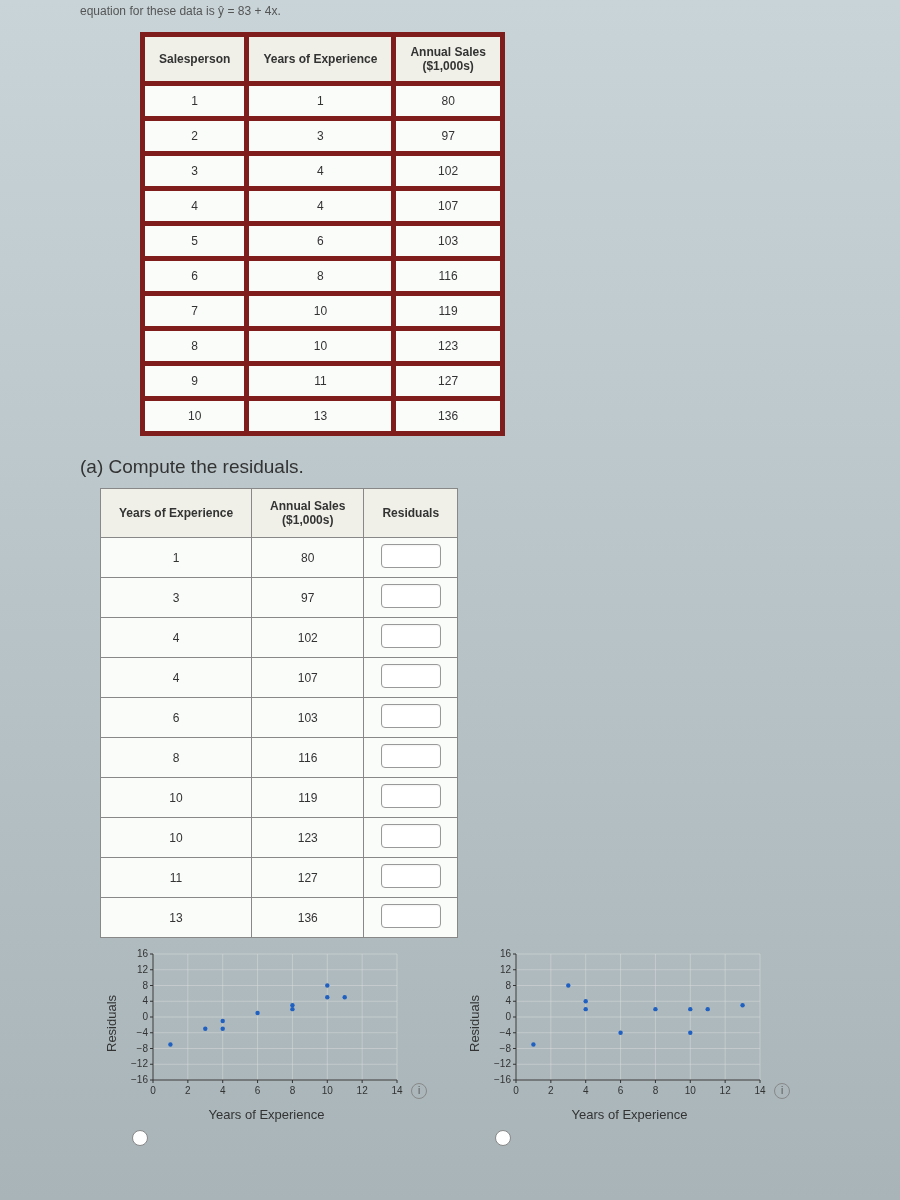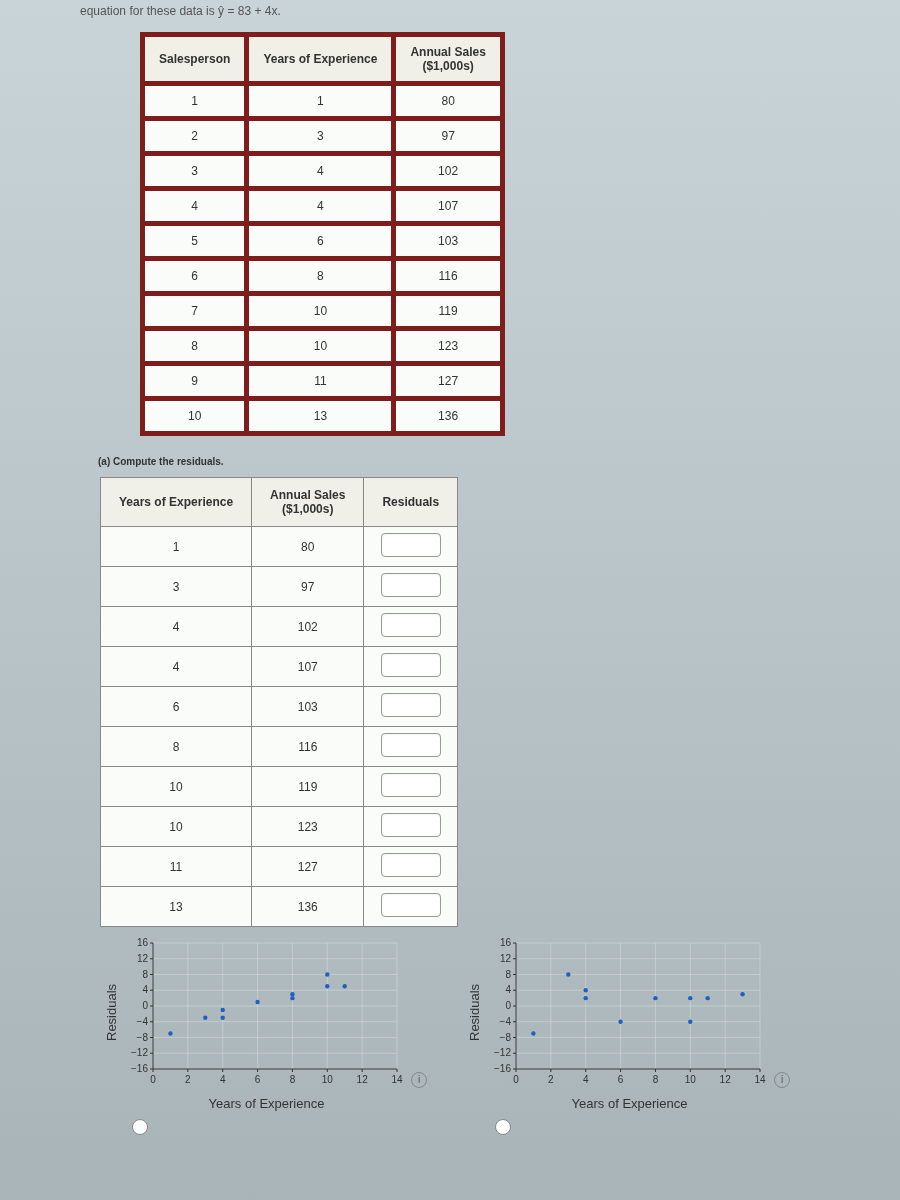"(a) Compute the residuals." .section-label { font-size: 10px -> 19px; font-weight: bold -> none; margin: 20px 0 10px 18px -> 20px 0 10px 0 }
